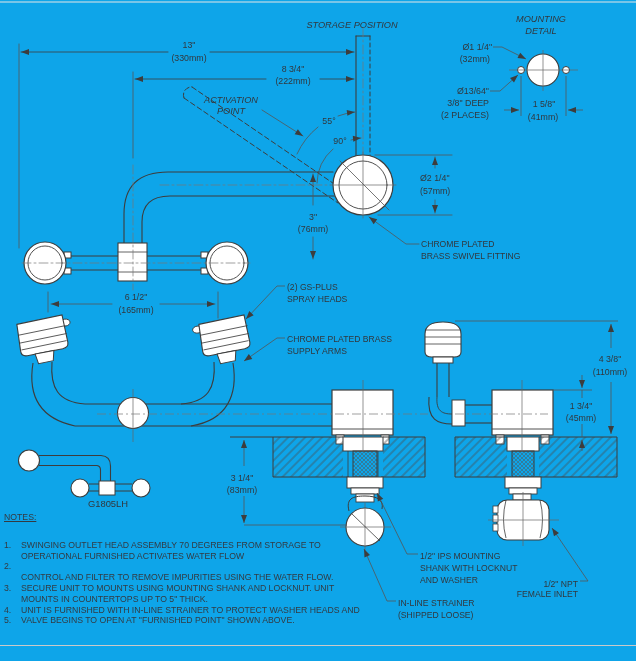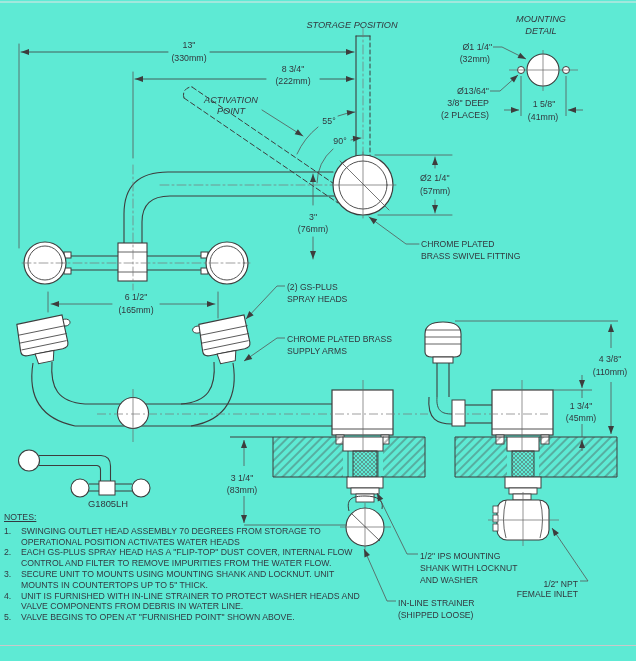"STORAGE POSITION" #page { background: #5eead4 -> #0ea5e9 }
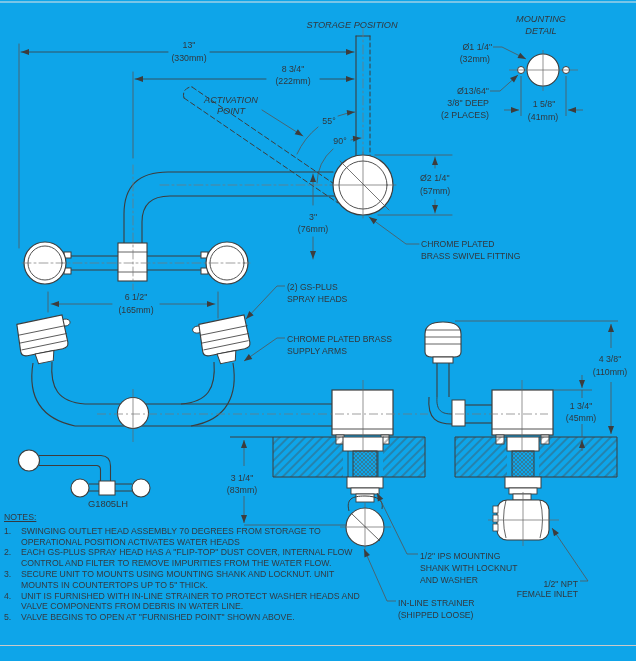"NOTES:" #notes .title { margin-bottom: 3px -> 17px }
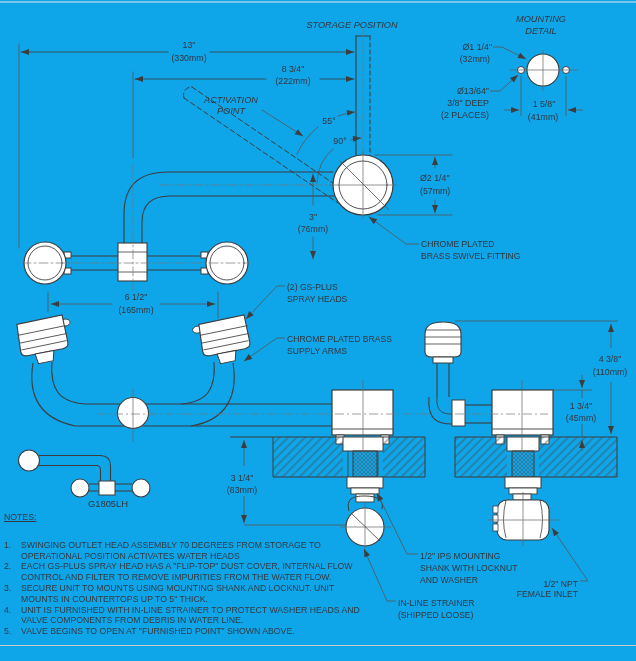"OPERATIONAL POSITION ACTIVATES WATER" span { text: POSITION ACTIVATES WATER HEADS -> FURNISHED ACTIVATES WATER FLOW }
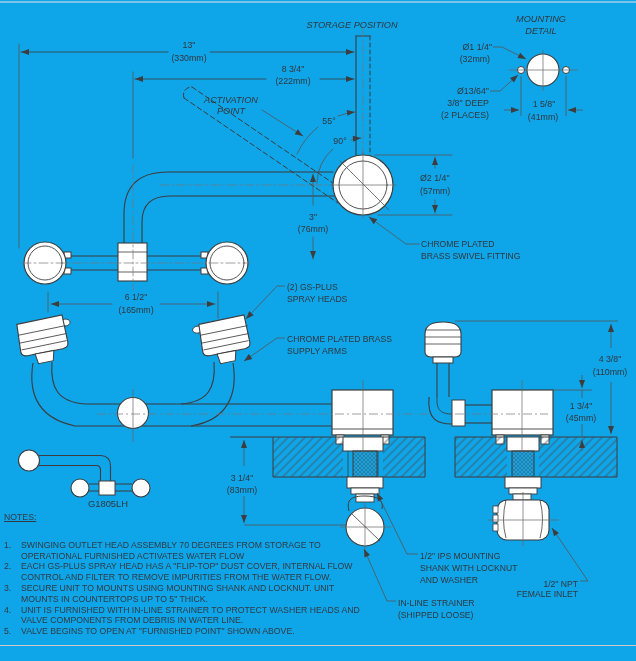"EACH GS-PLUS SPRAY HEAD HAS" span { html: <span>EACH GS-PLUS SPRAY HEAD HAS A "FLIP-TOP" DUST COVER, INTERNAL FLOW</span> -> none }
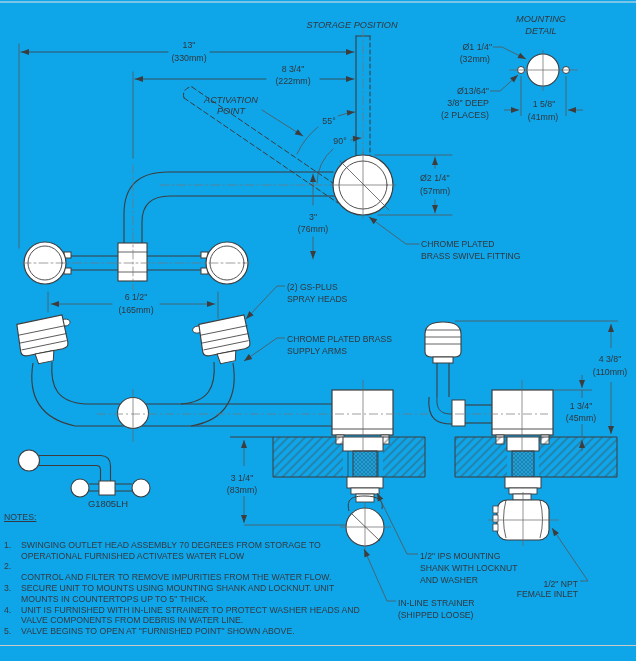"CONTROL AND FILTER TO REMOVE" span { text: FROM -> USING }
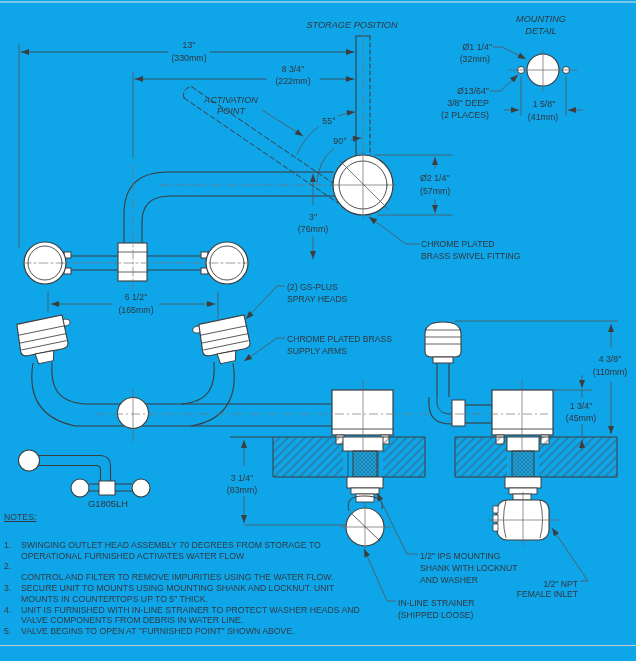"VALVE COMPONENTS FROM DEBRIS IN" div.note-row { html: <div> <span></span> <span>VALVE COMPONENTS FROM DEBRIS IN WATER LINE.</span> </div> -> none }
